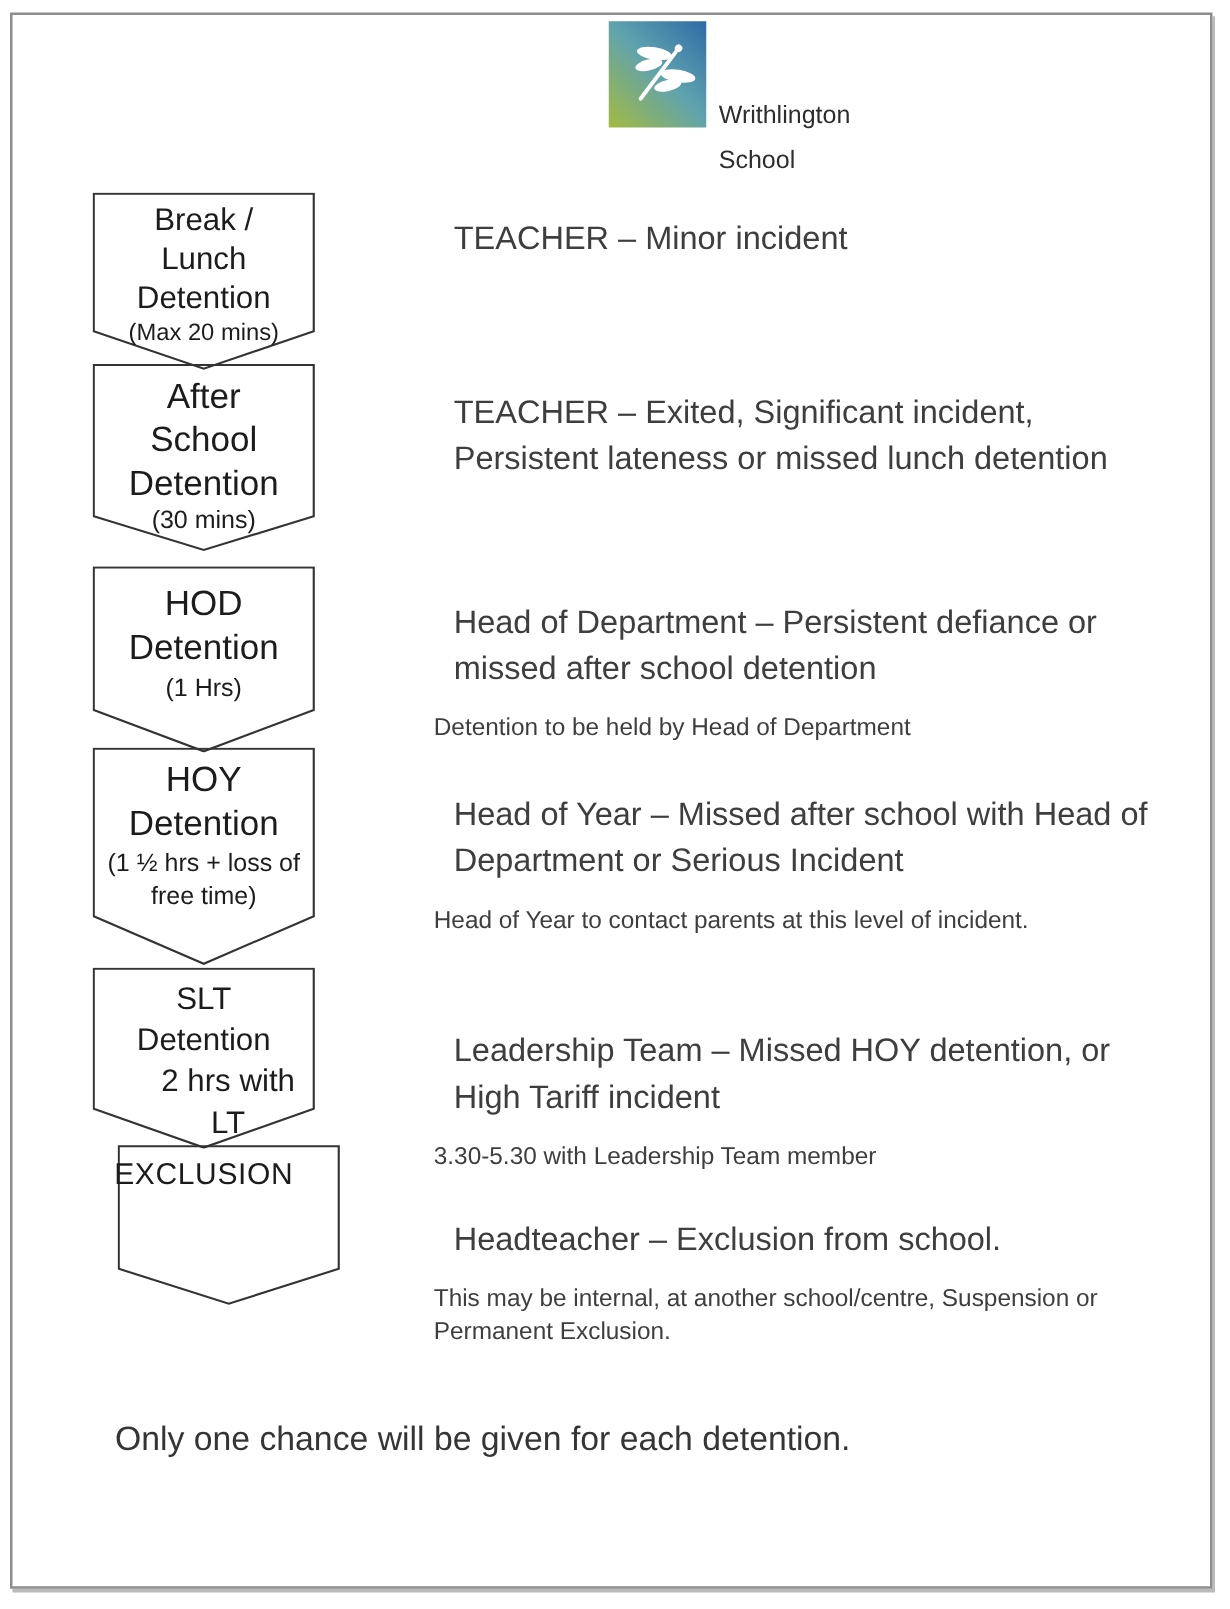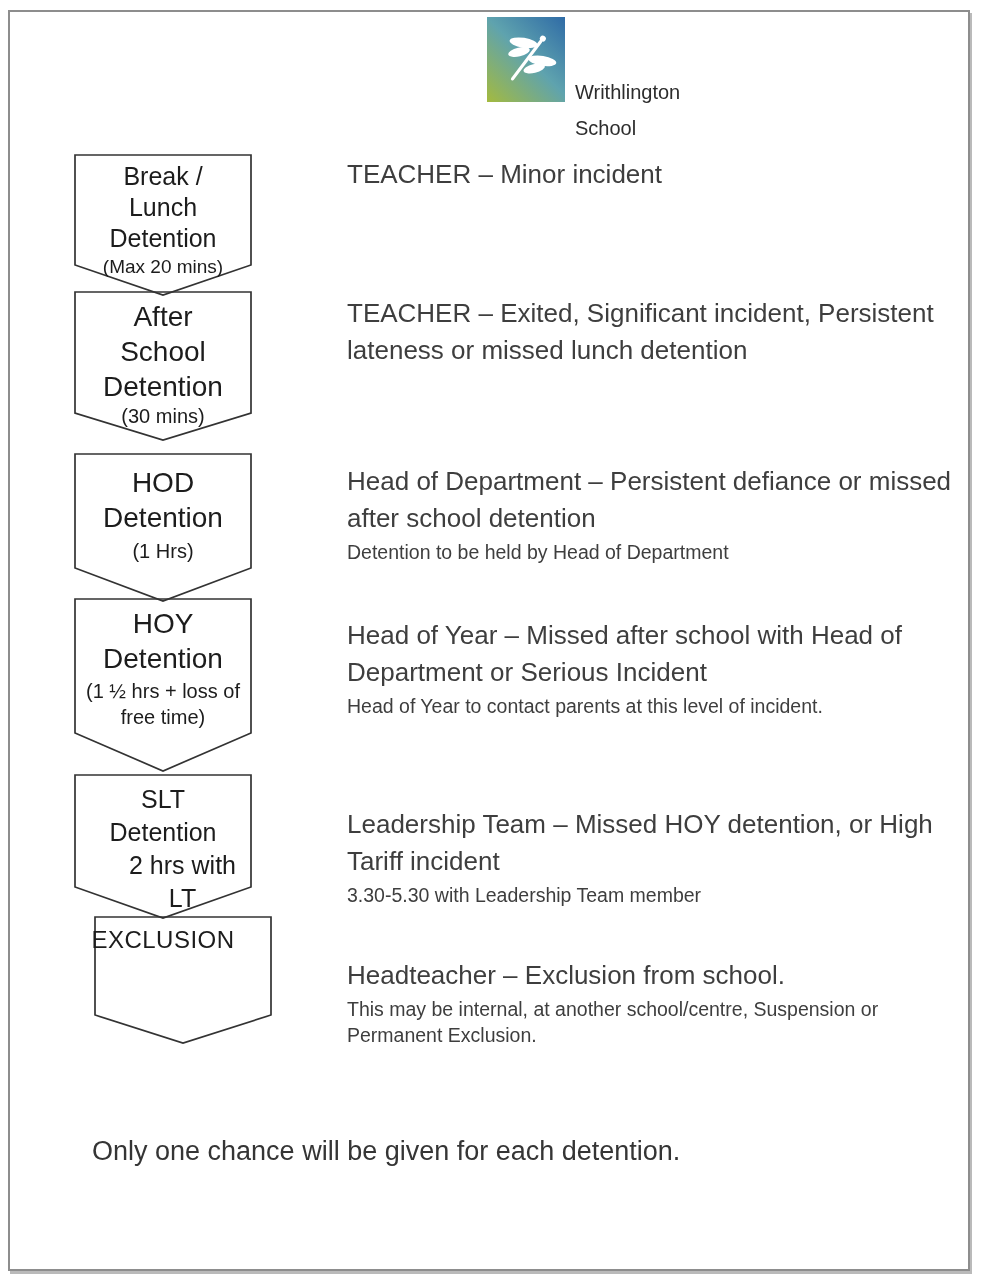"TEACHER – Minor incident" .desc .main { margin: 0 -> 16px }
